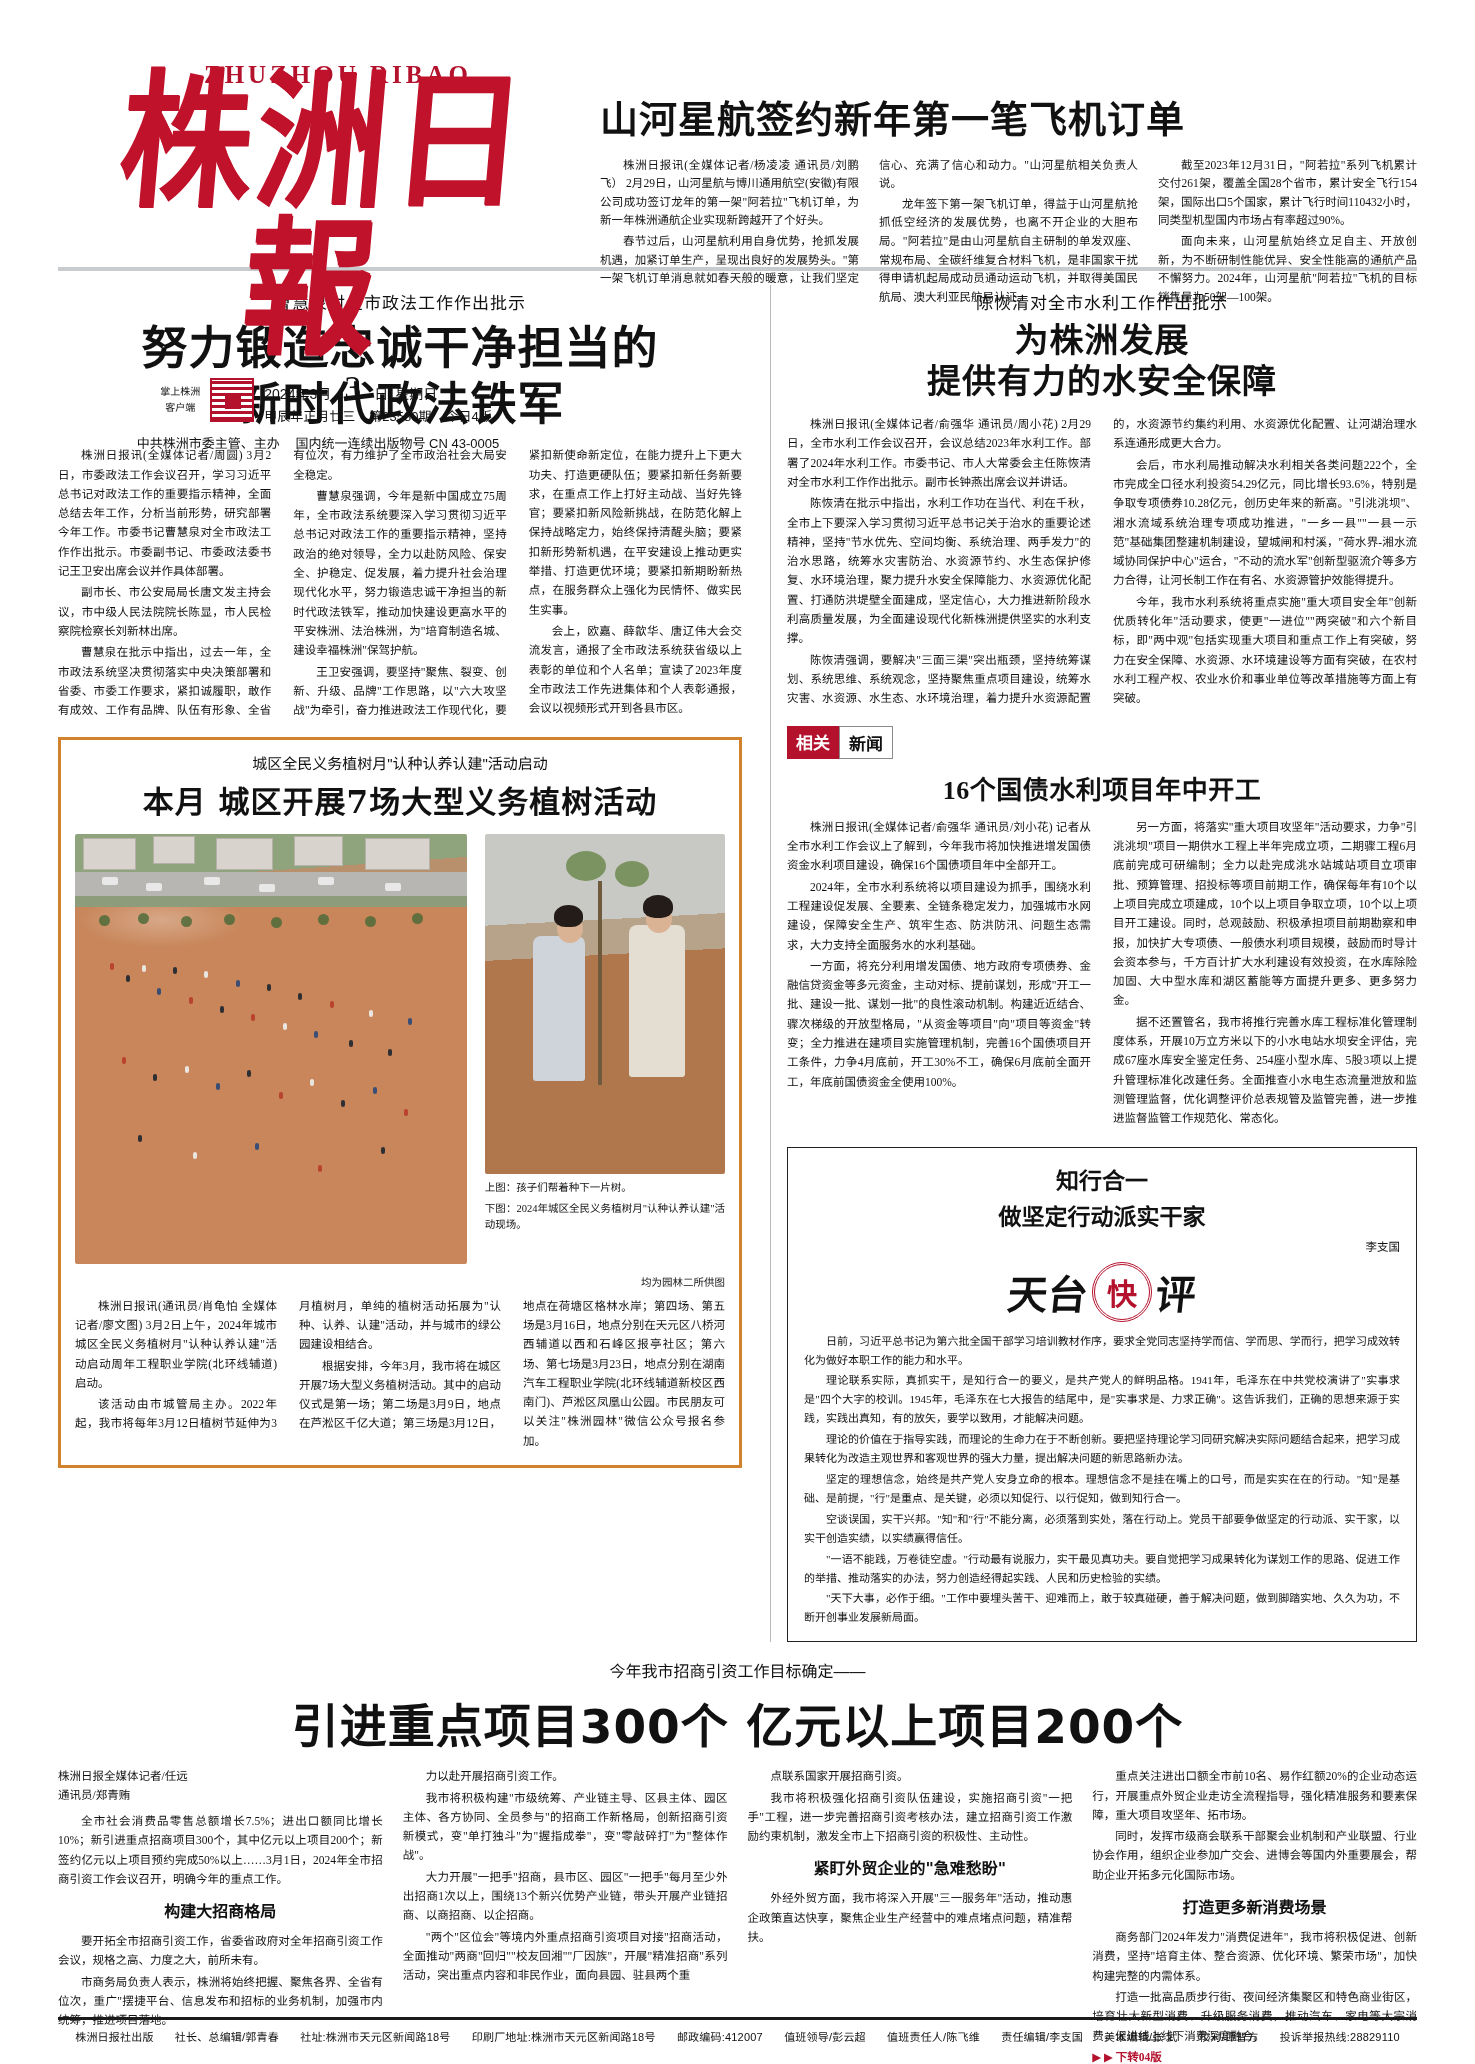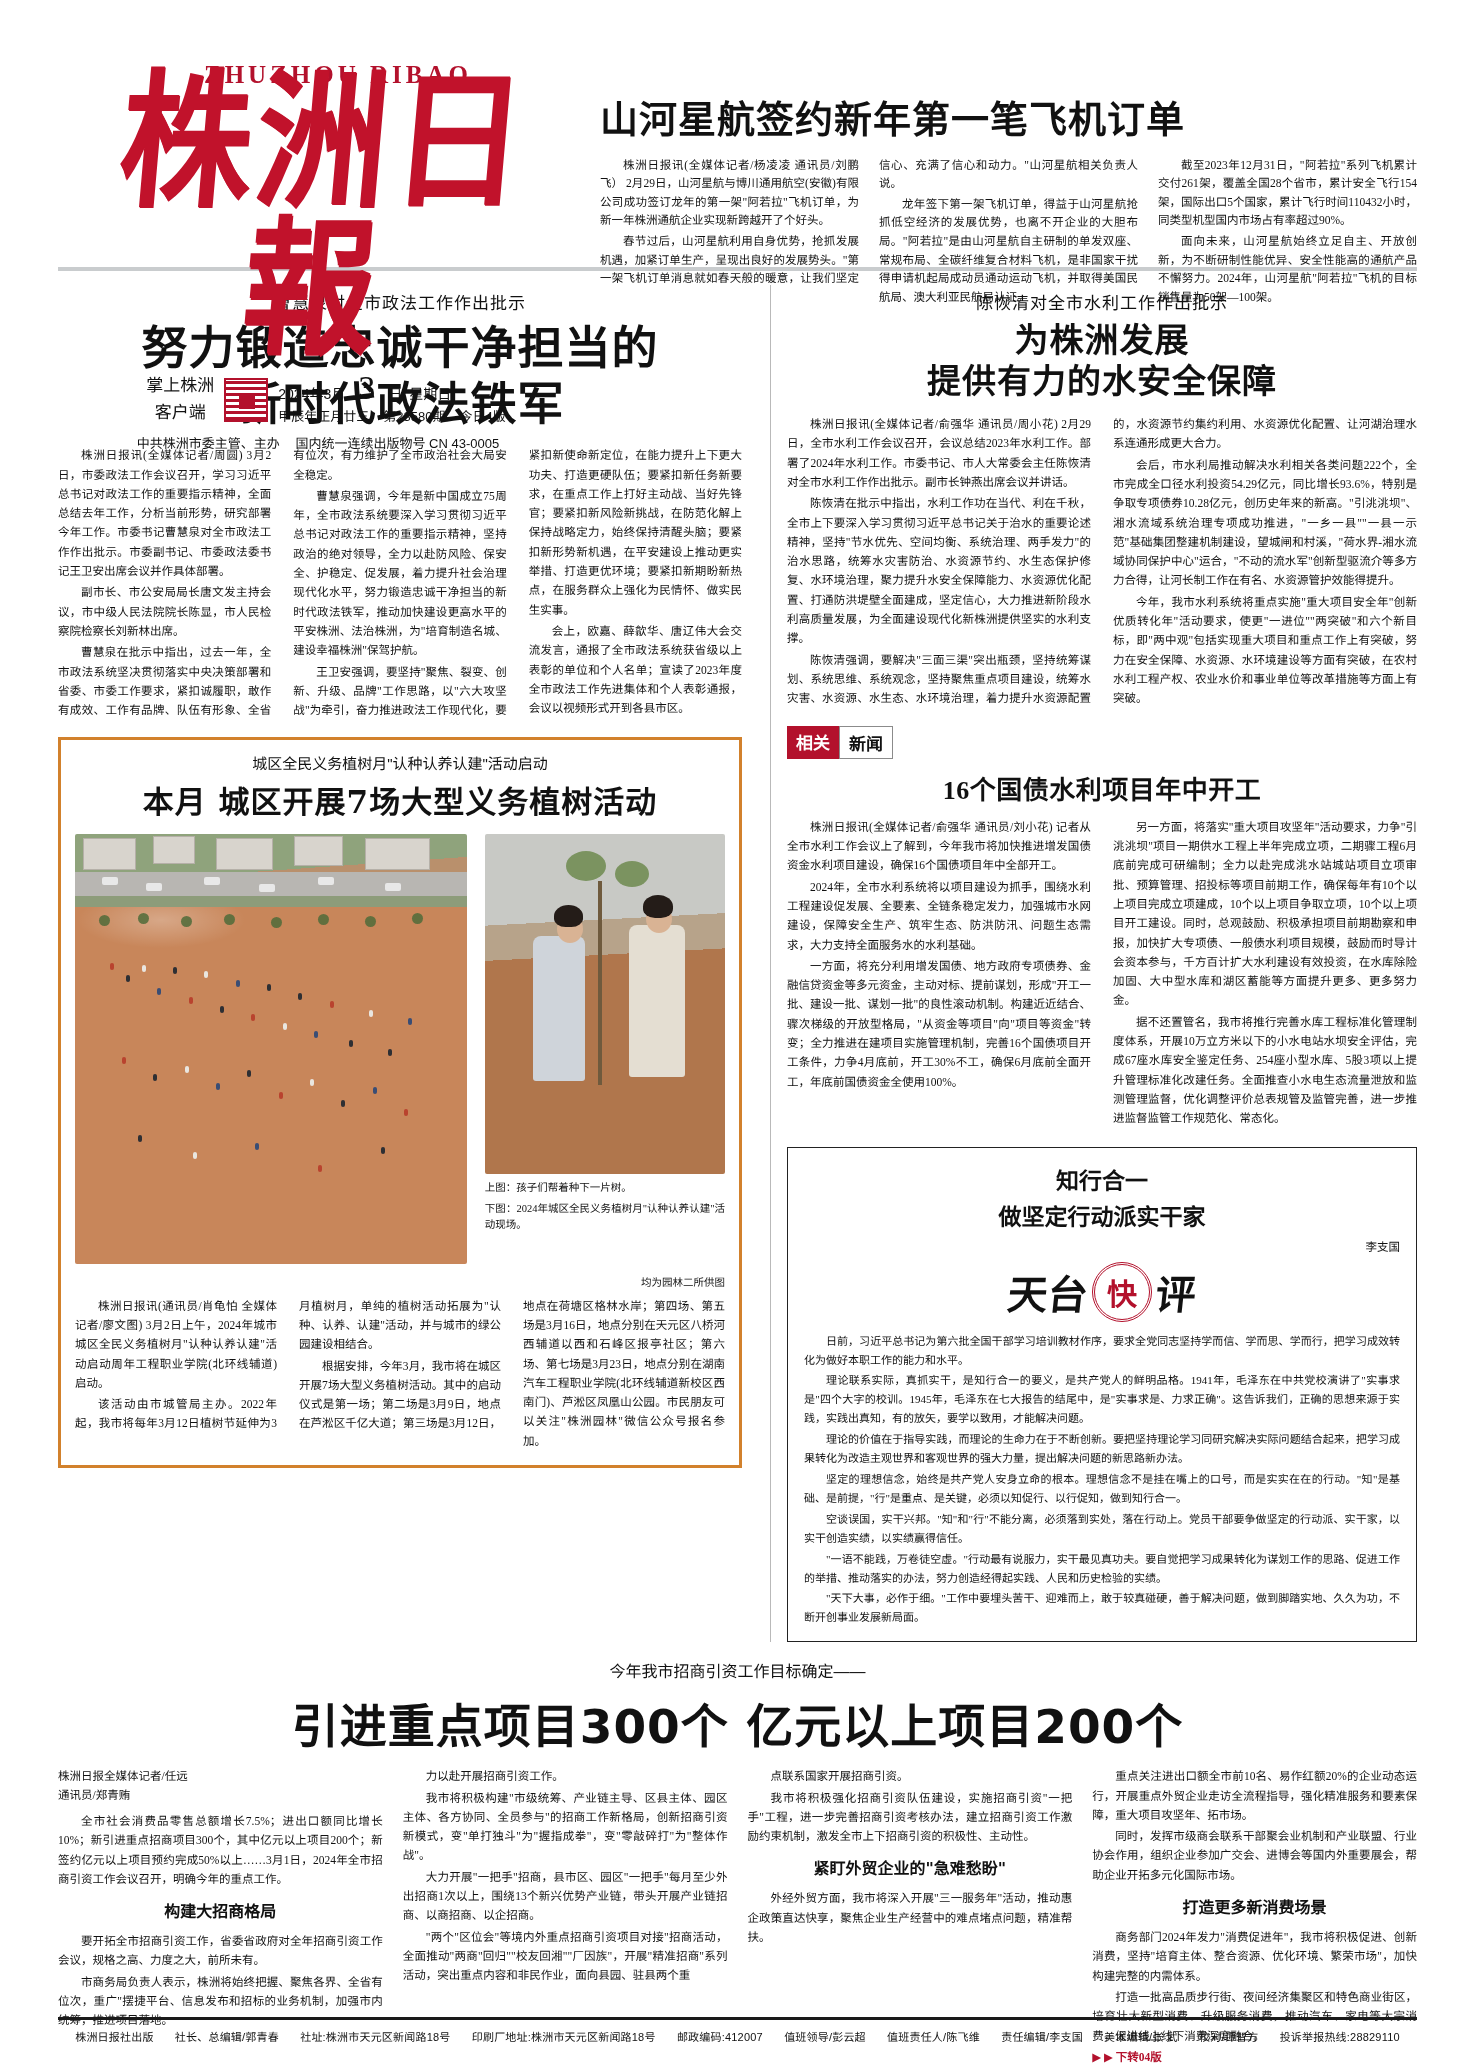"掌上株洲" .app-label { font-size: 17px -> 10px }
